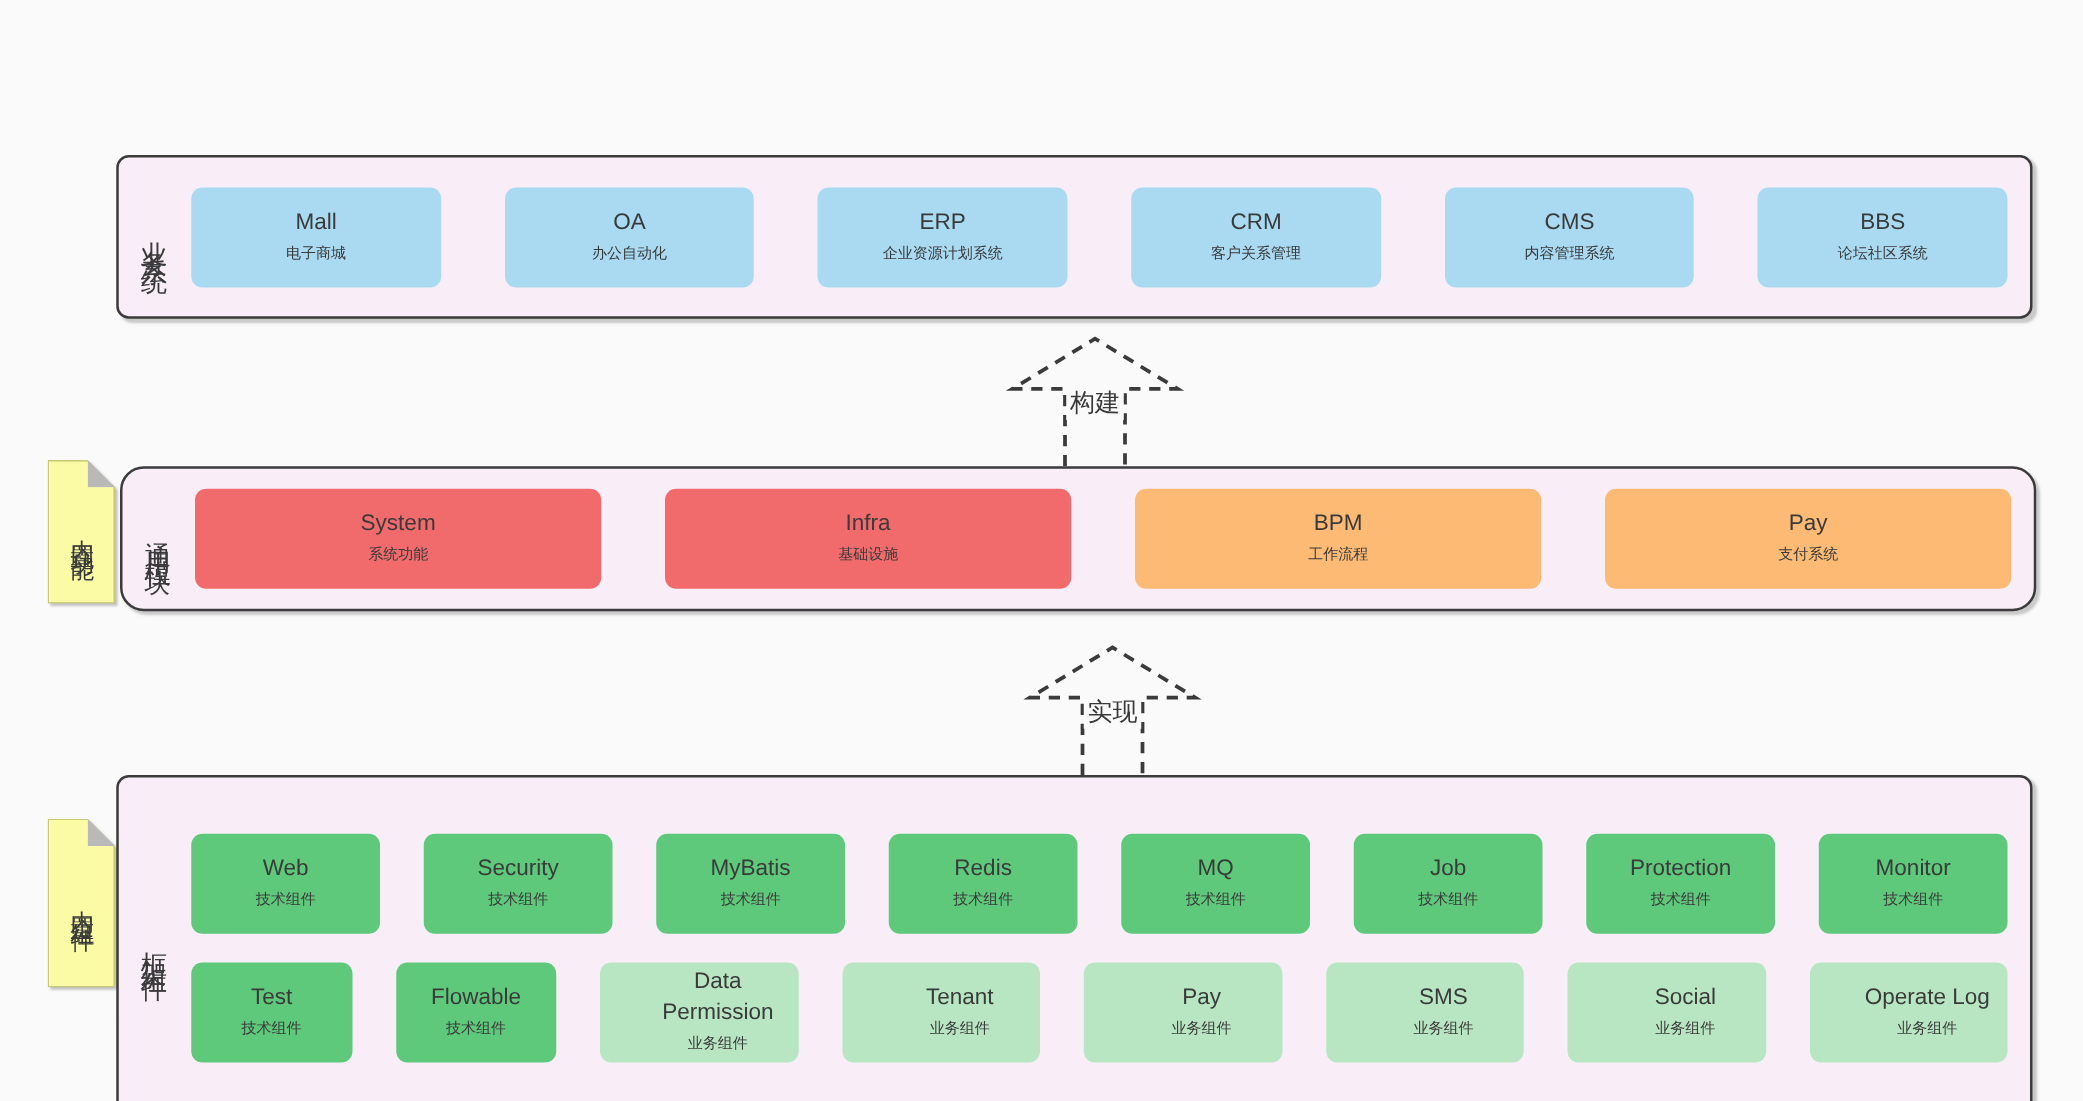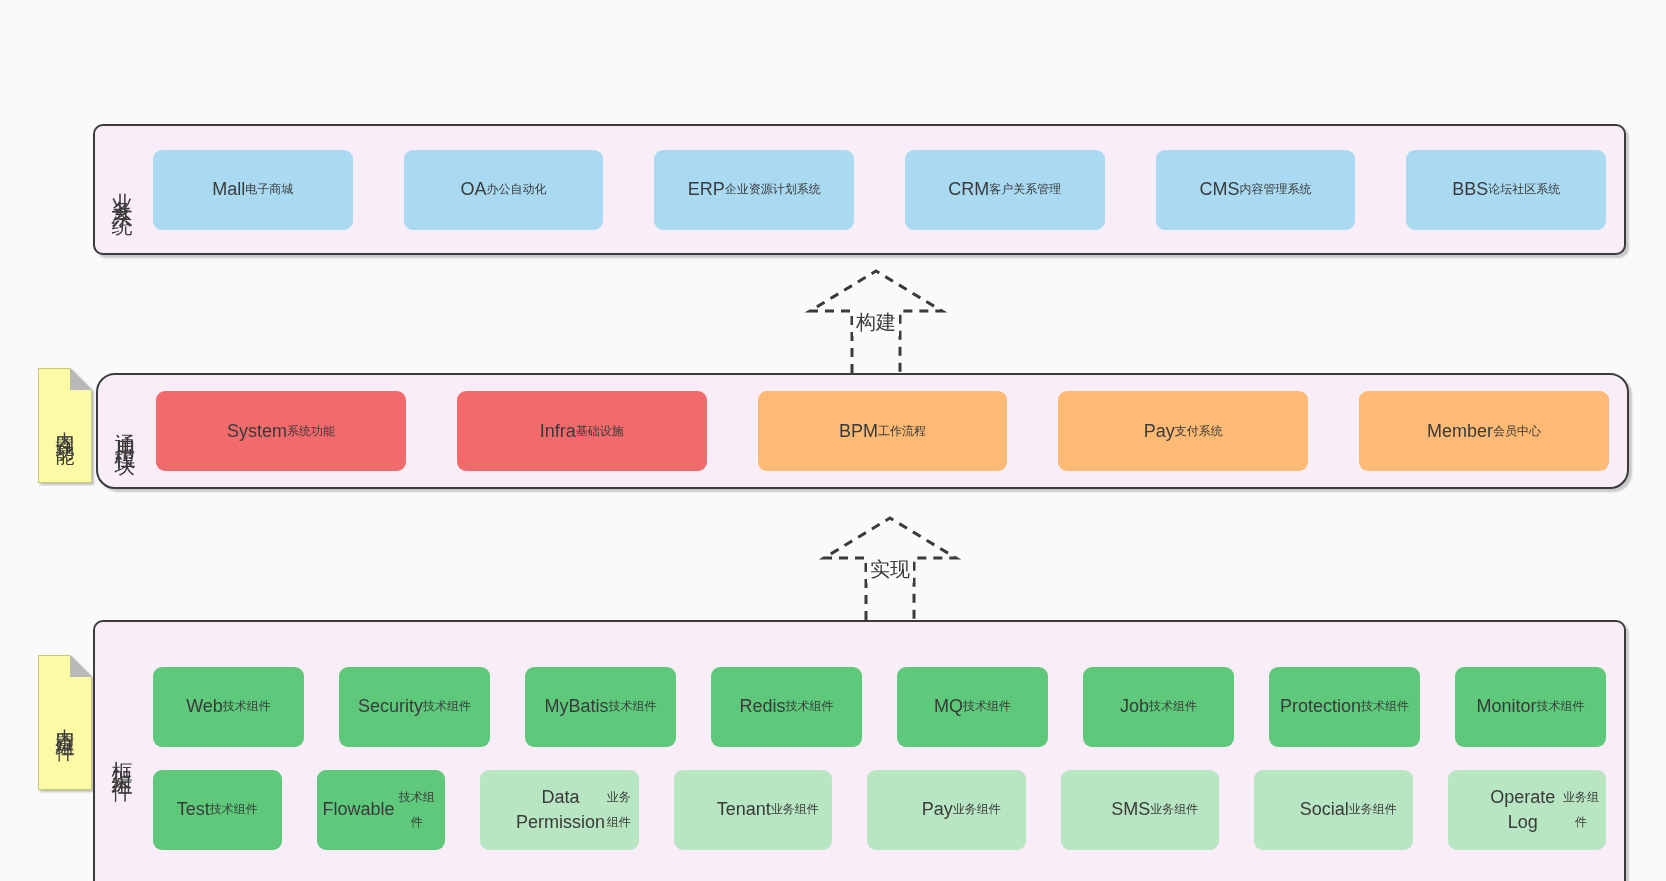"Mall" .box { flex-direction: row -> column }
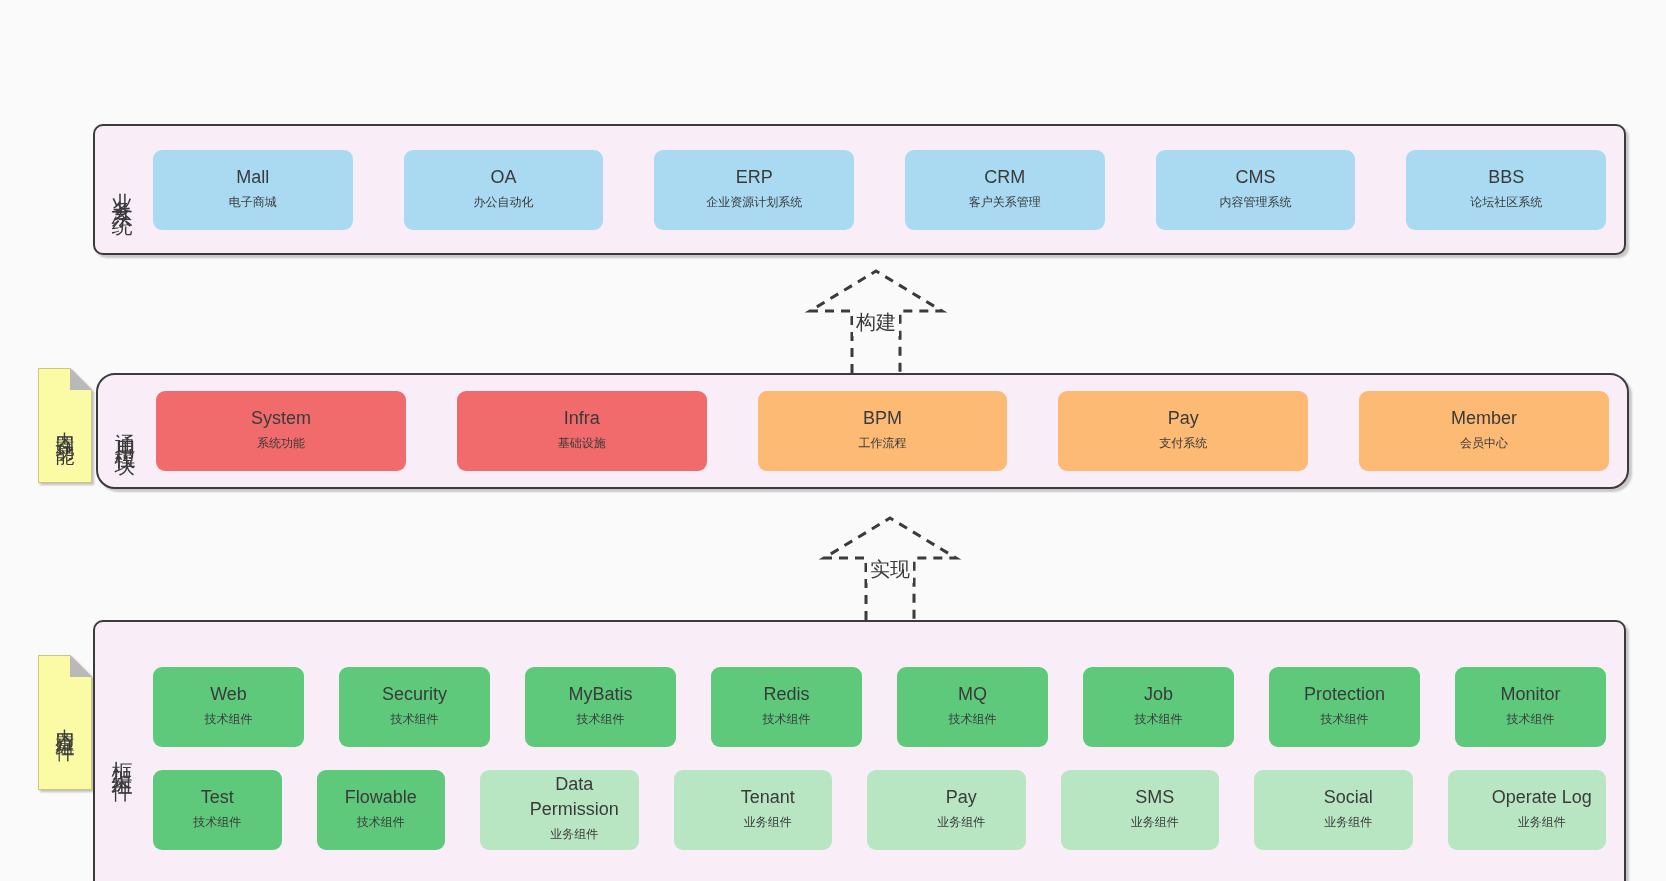"Member" div.box { html: <div> <span>Member</span> <span>会员中心</span> </div> -> none }
